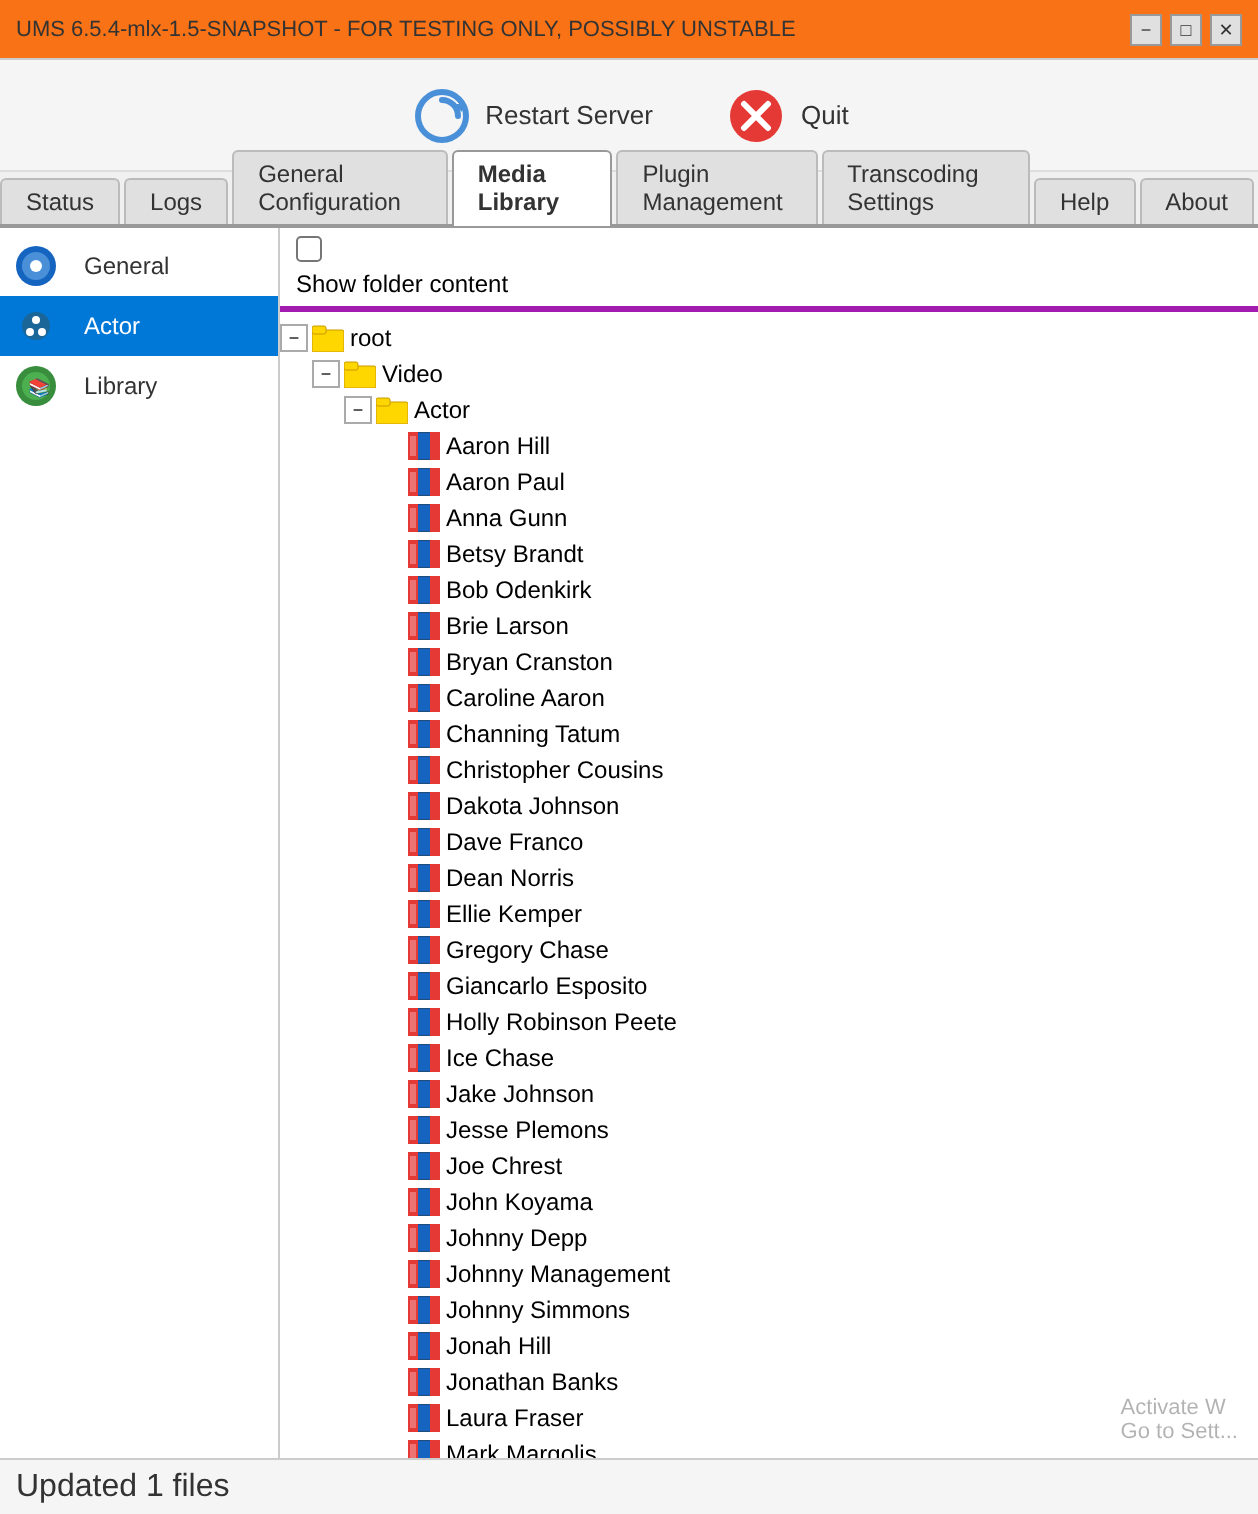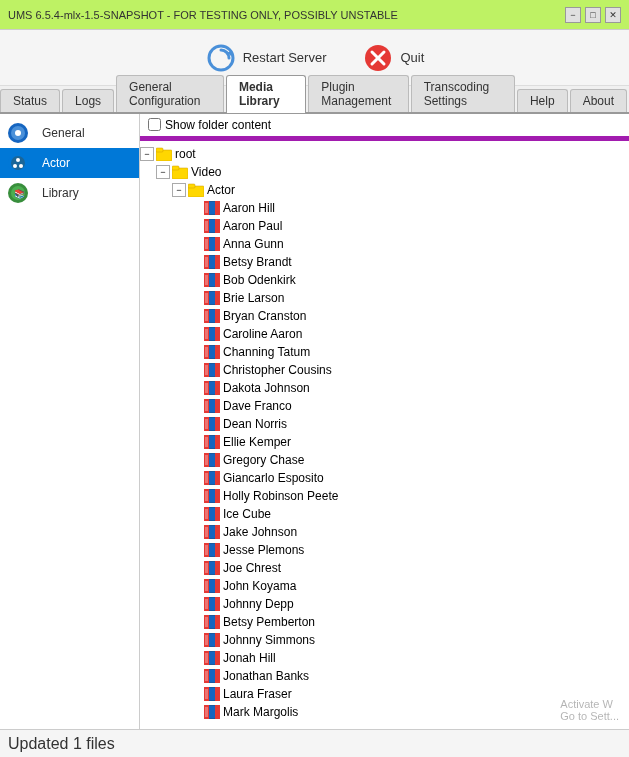"UMS 6.5.4-mlx-1.5-SNAPSHOT - FOR TESTING" .title-bar { background: #bef264 -> #f97316 }
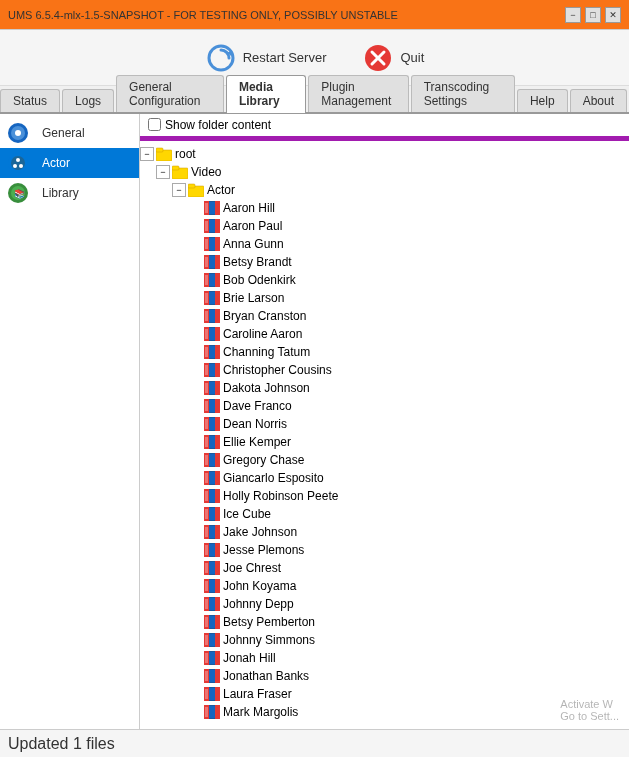"Show folder content" .show-folder-checkbox { border-bottom: 5px solid #a21caf -> 3px solid #a21caf; flex-direction: none -> column }
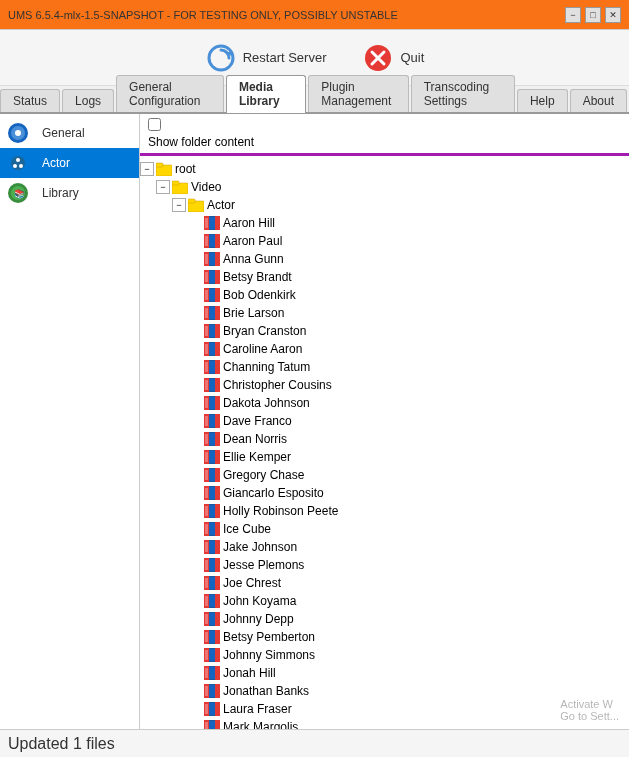"Ice Cube" span.tree-label { text: Cube -> Chase }
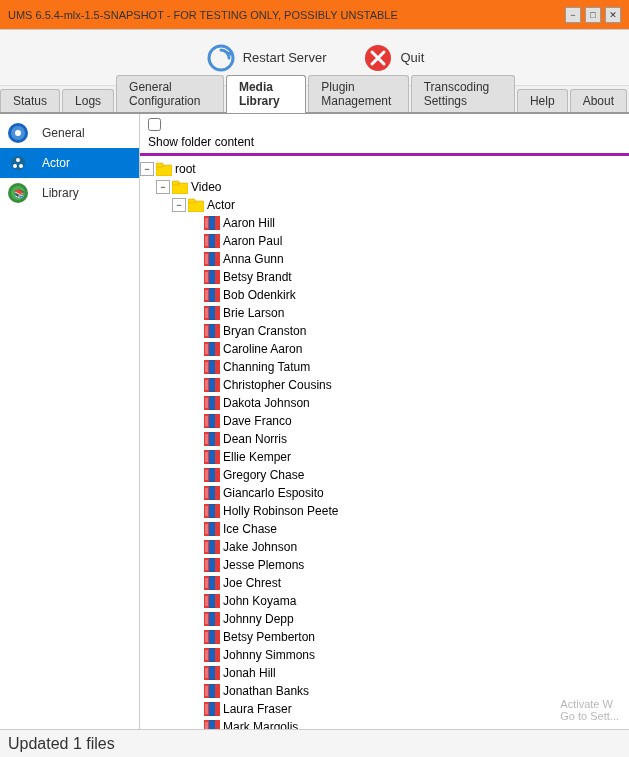"Betsy Pemberton" span.tree-label { text: Betsy Pemberton -> Johnny Management }
